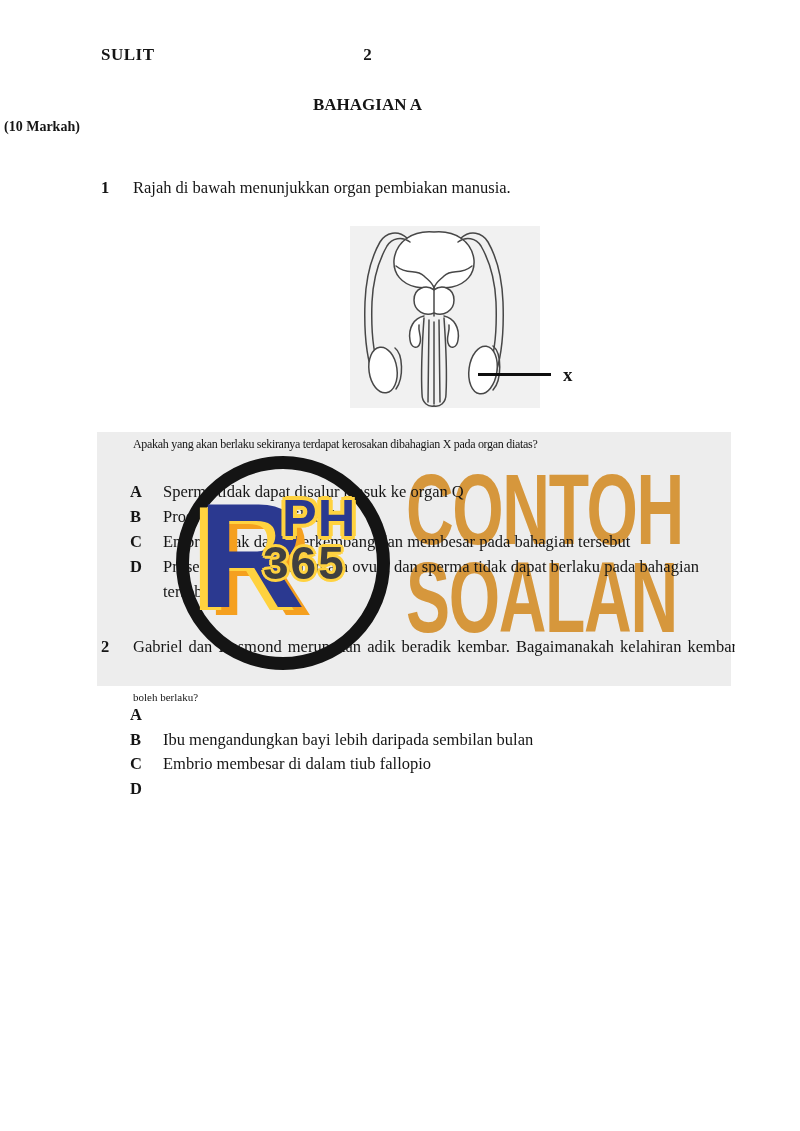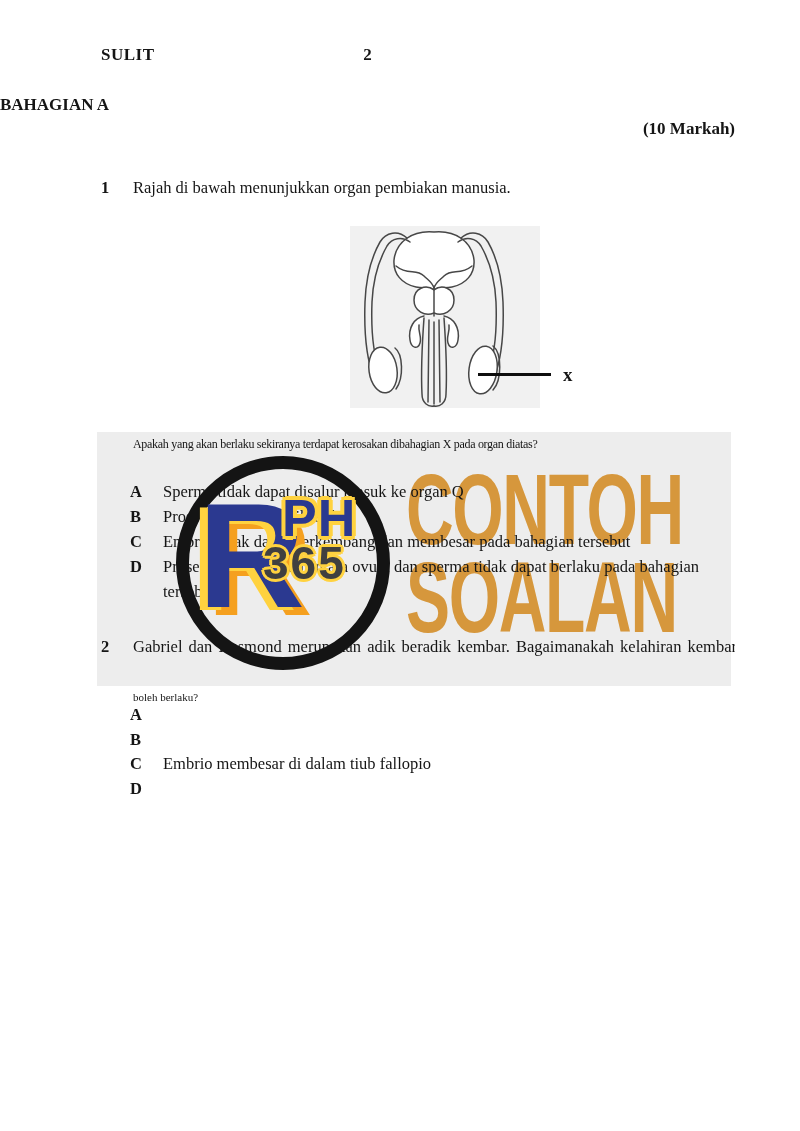"BAHAGIAN A" .sec-title { text-align: left -> center }
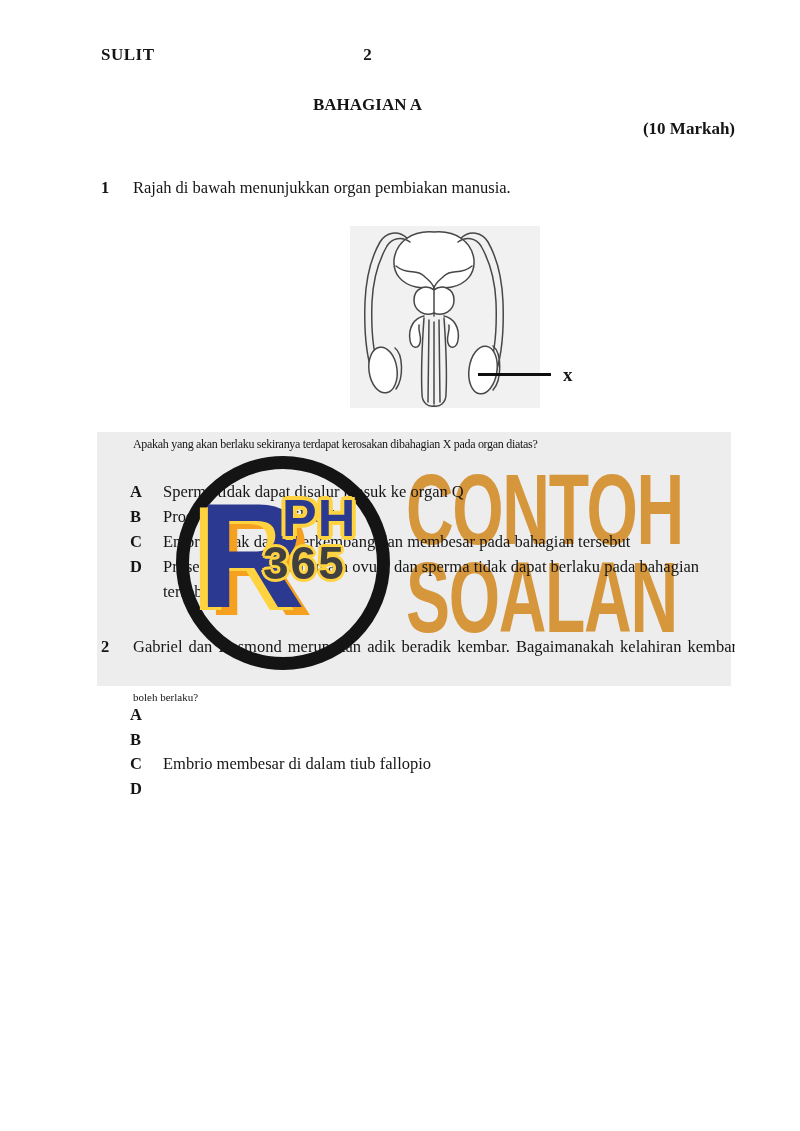"(10 Markah)" .sec-sub { font-size: 17px -> 14px; left: 16px -> 4px; text-align: right -> left }
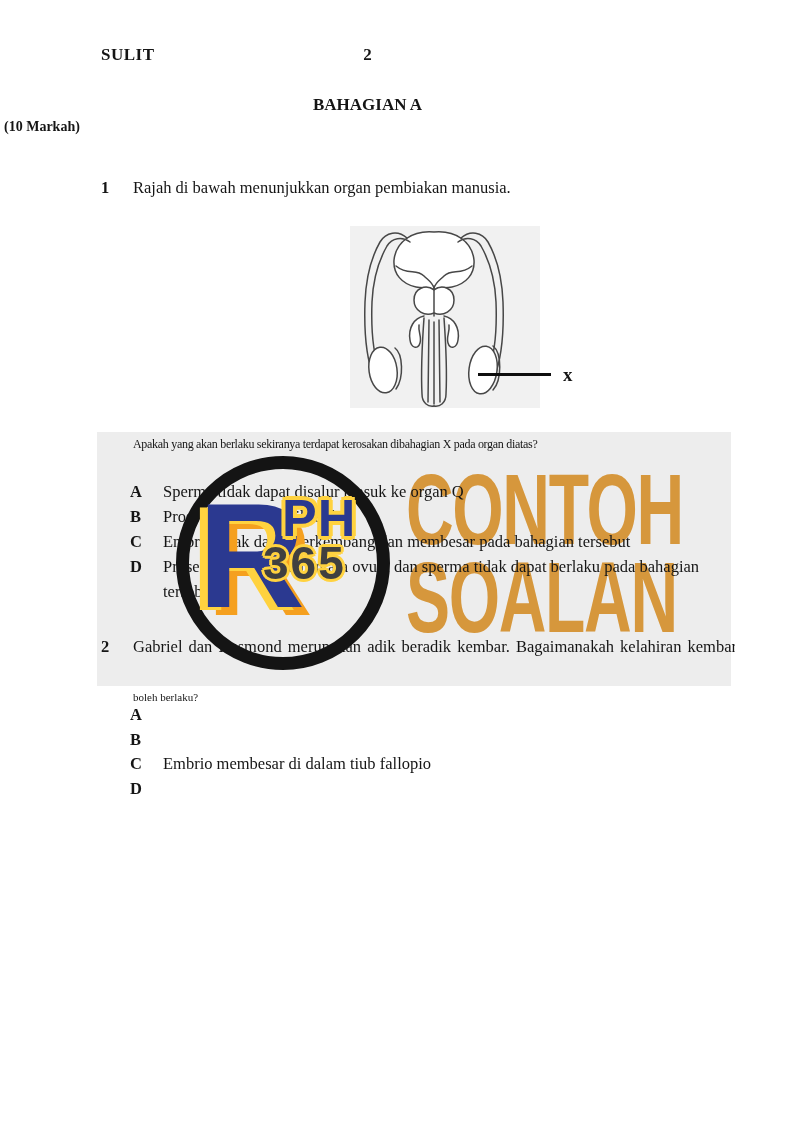"Ibu mengandungkan bayi lebih daripada" span.opt-text { html: none -> <span>Ibu mengandungkan bayi lebih daripada sembilan bulan</span> }
